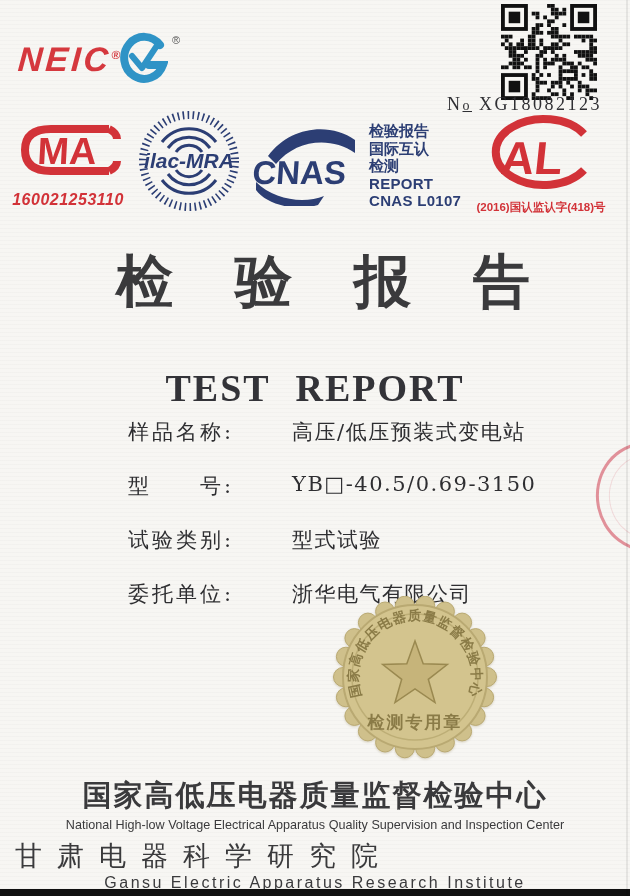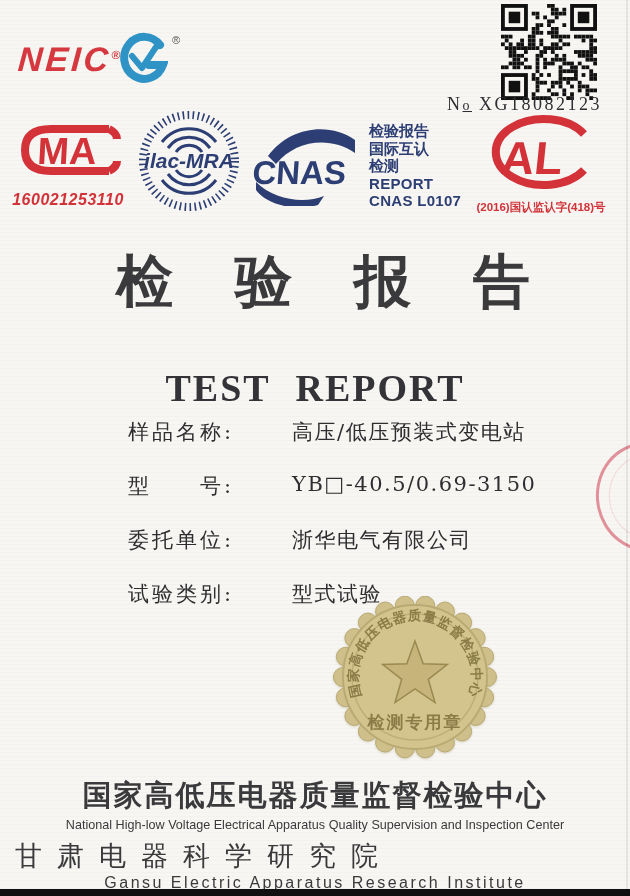"委托单位:" div.field-row { order: before "试验类别:" -> after "试验类别:" }
